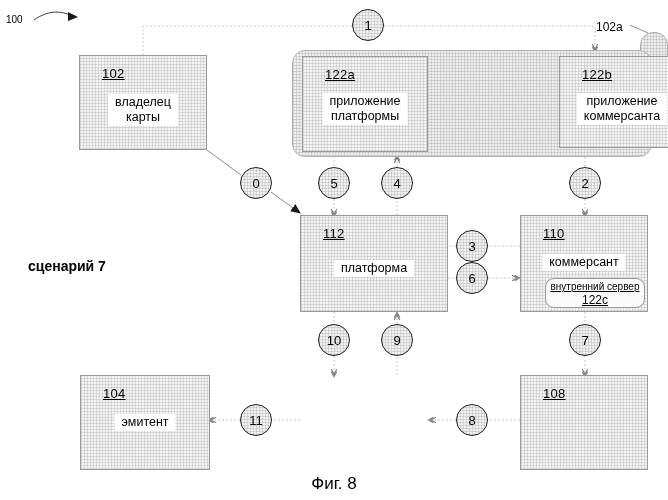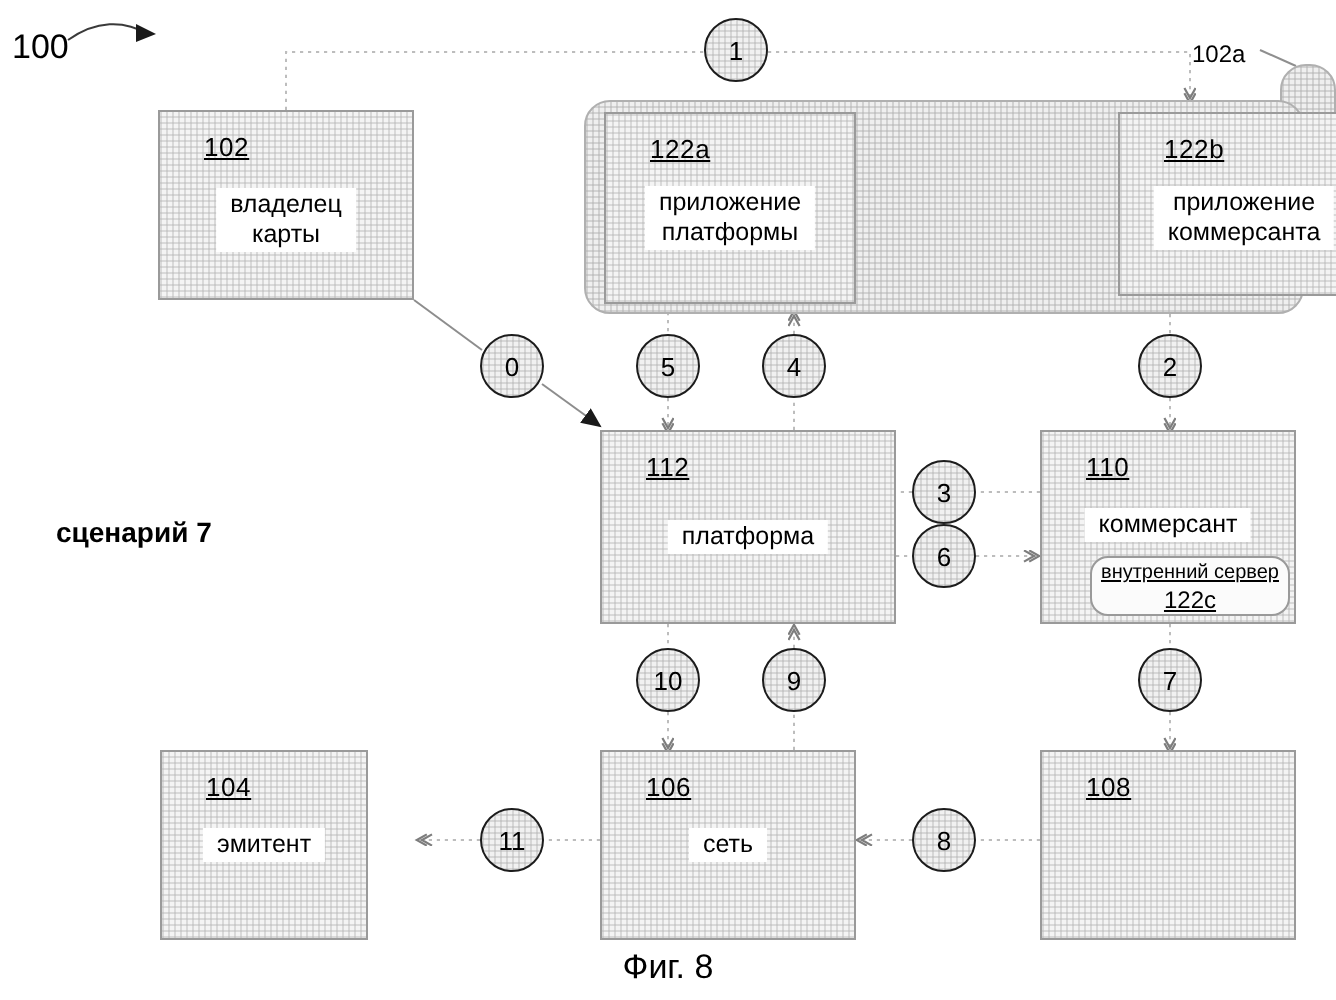"100" #lbl-100 { font-size: 17px -> 10px }
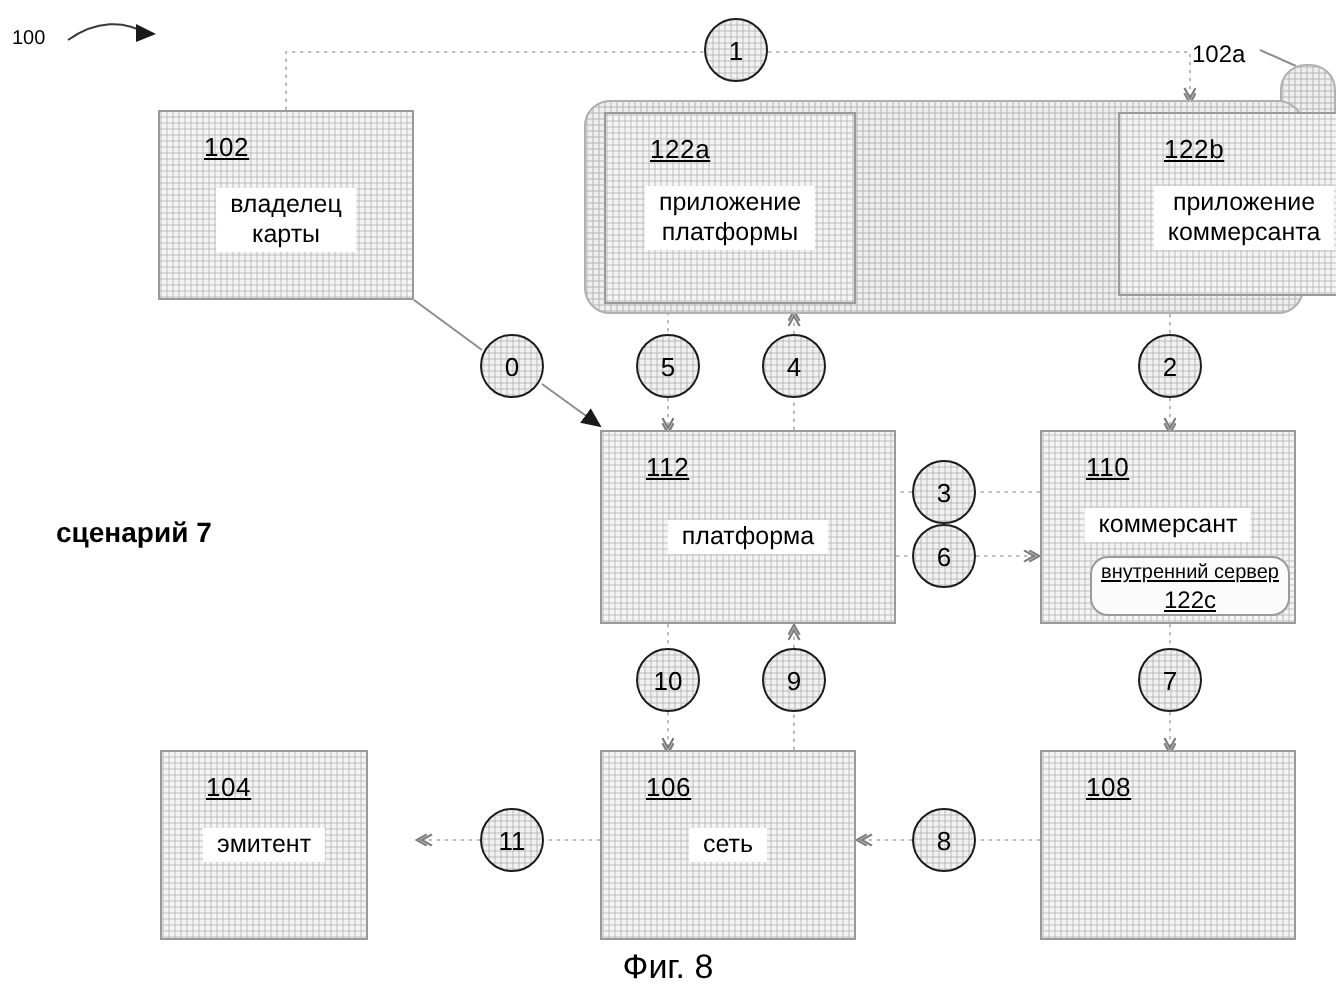"104" div.node { width: 104px -> 130px }
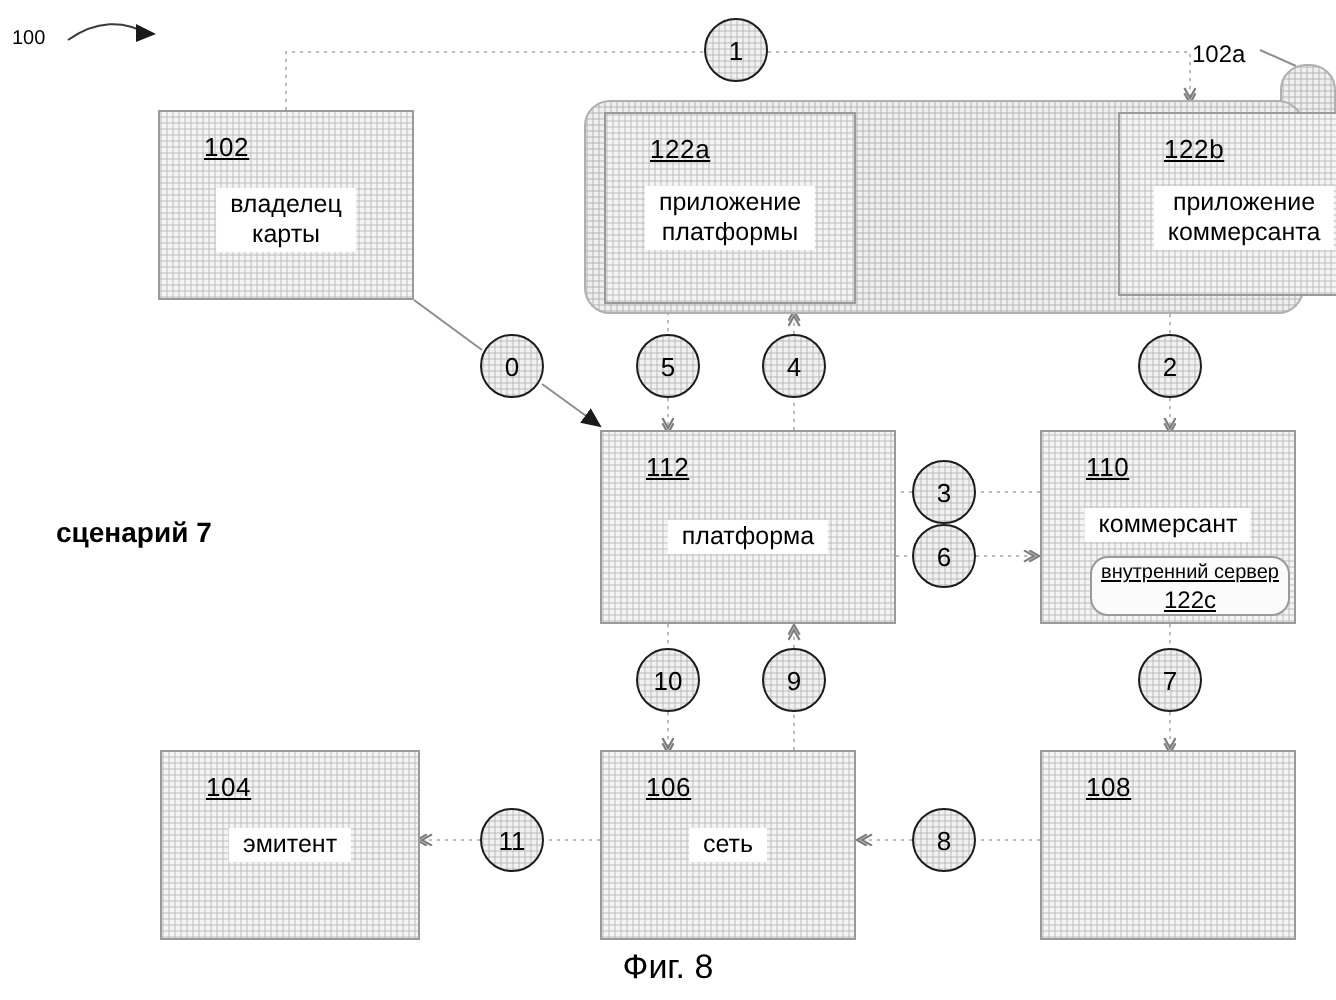"106" div.node { html: <div> <span>106</span> <span>сеть</span> </div> -> none }
